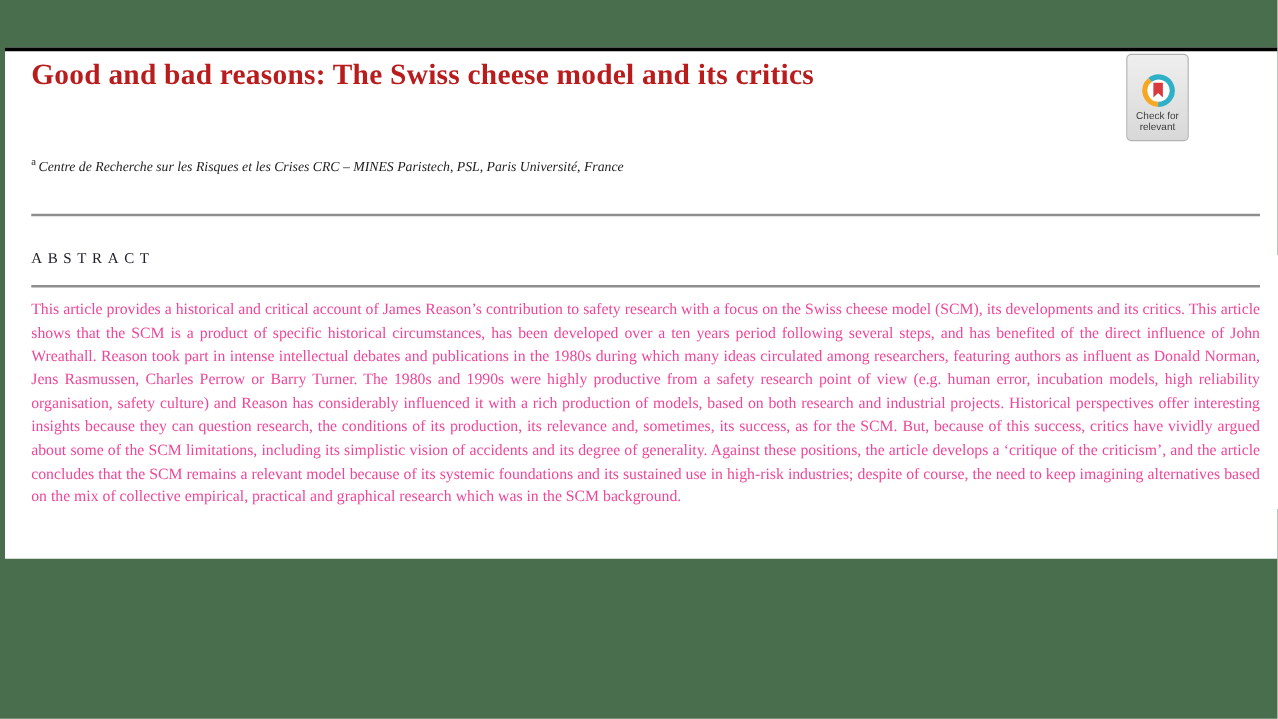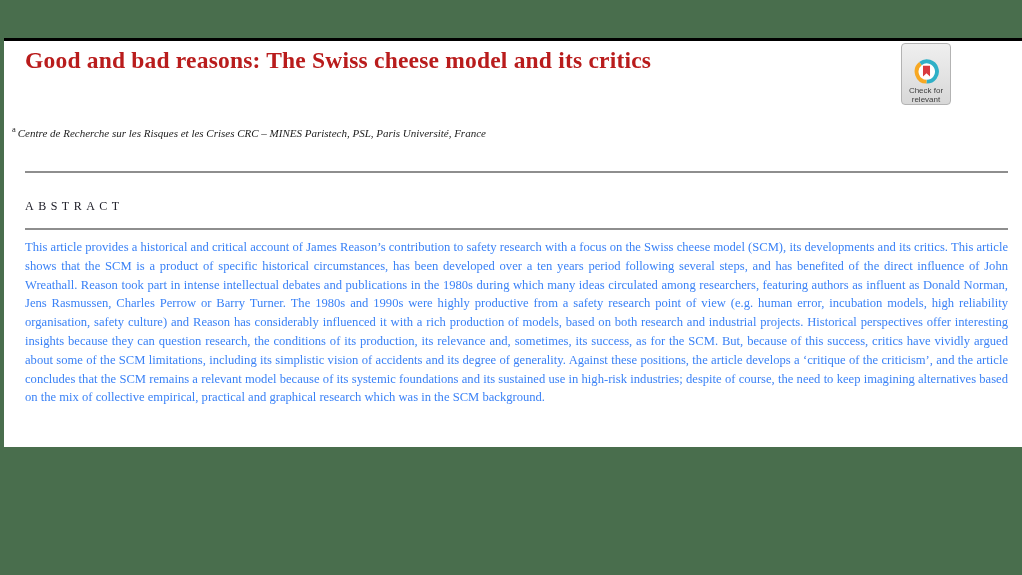"Check for" .crossmark { height: 62px -> 70px; justify-content: center -> none }
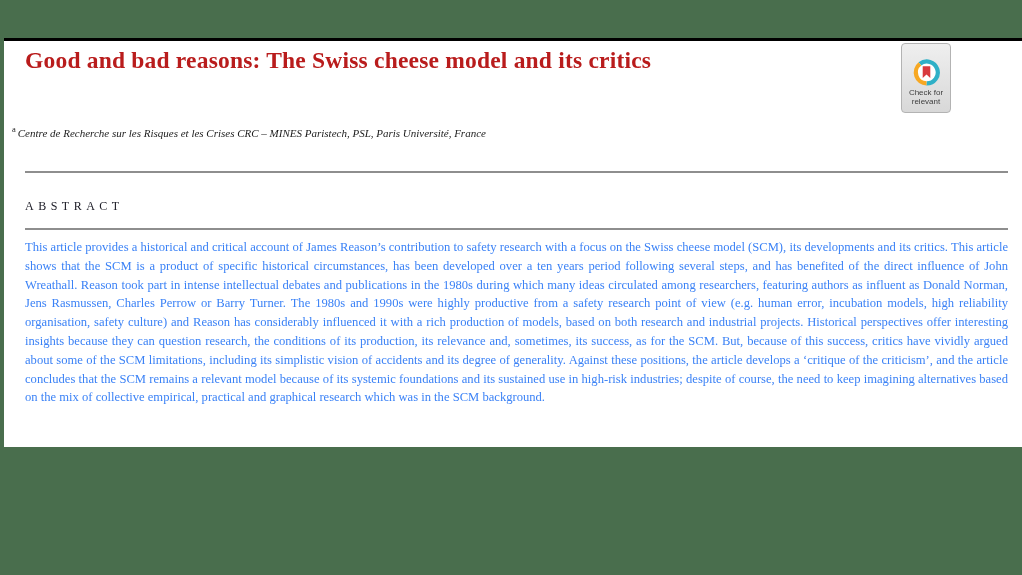"a Centre de Recherche sur" .affiliations { left: 8px -> 21px }
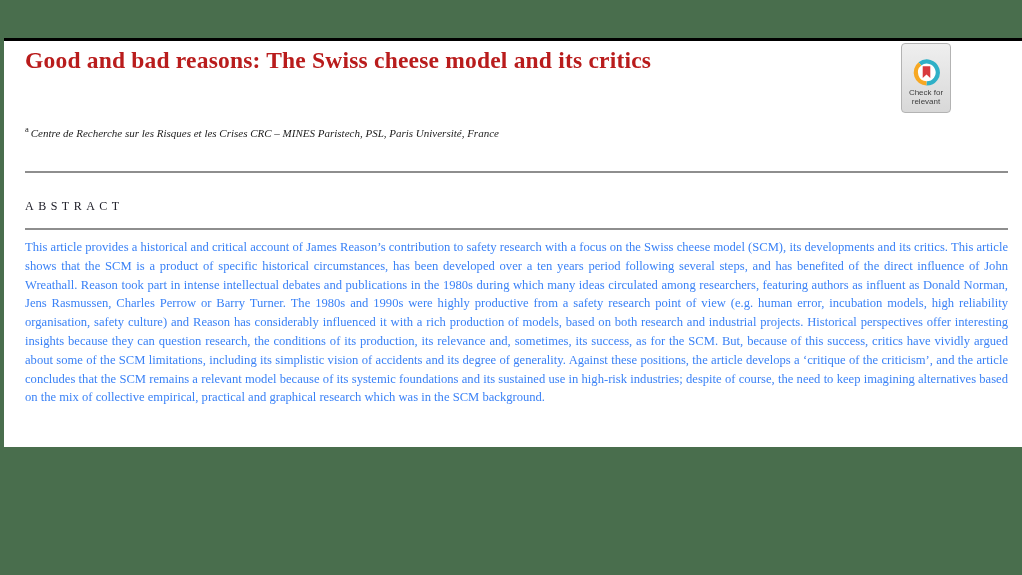"This article provides a historical" .abstract-para { color: #3b82f6 -> #ec4899 }
